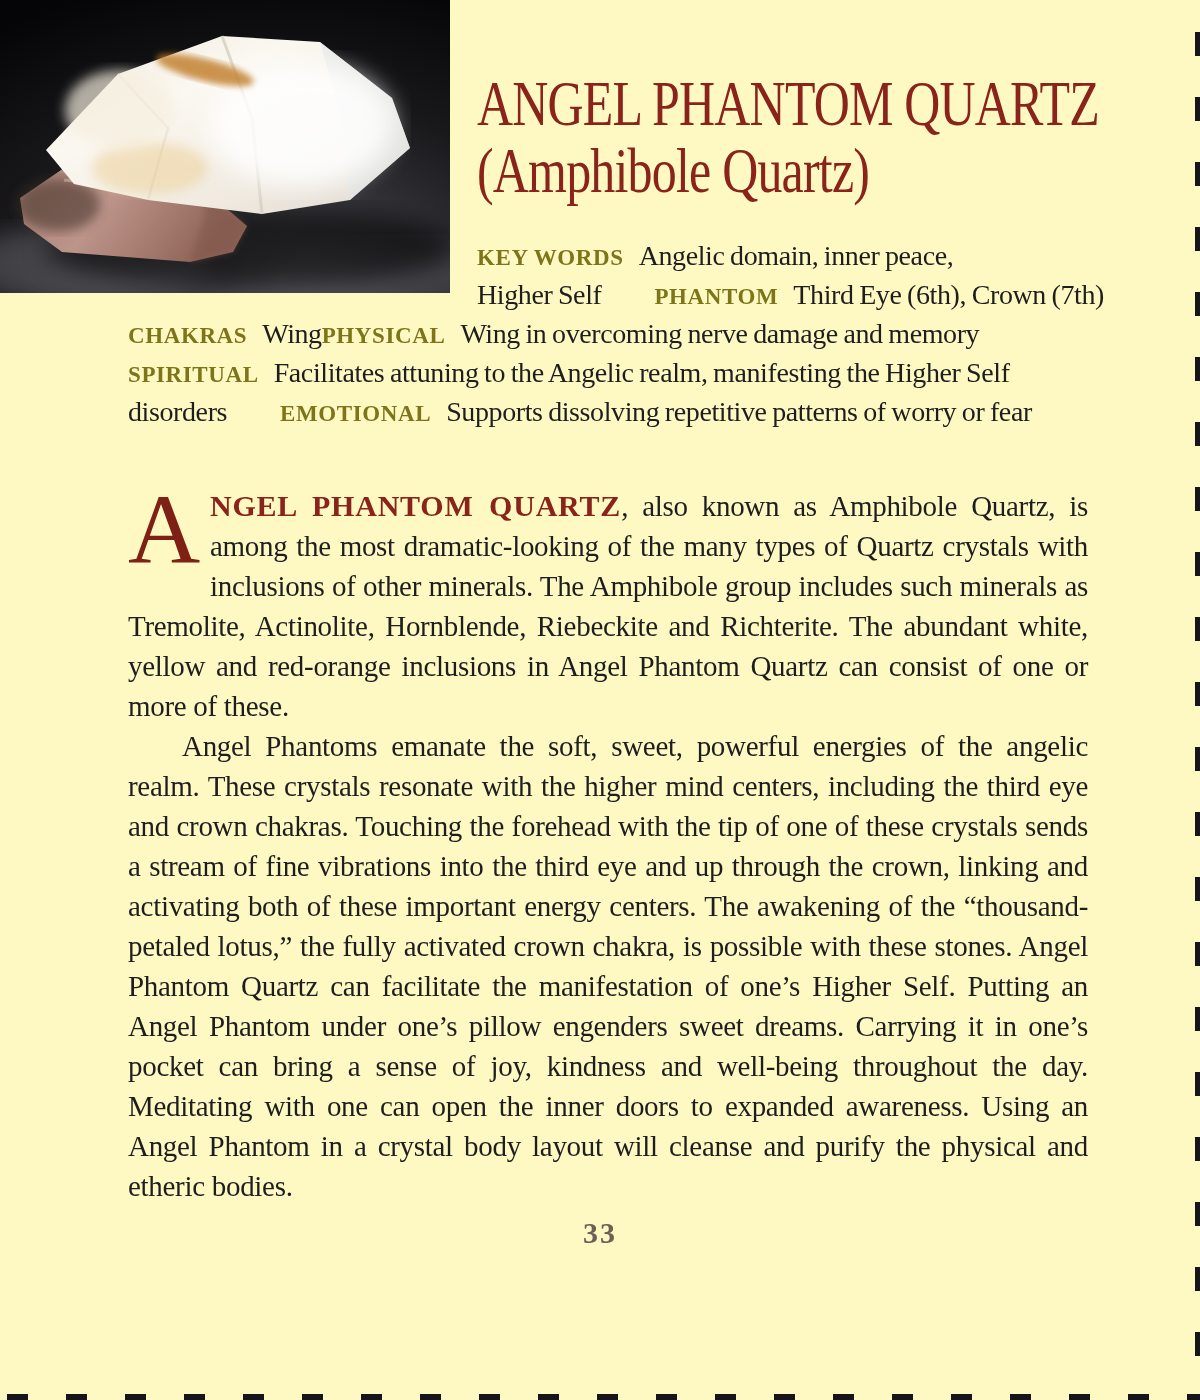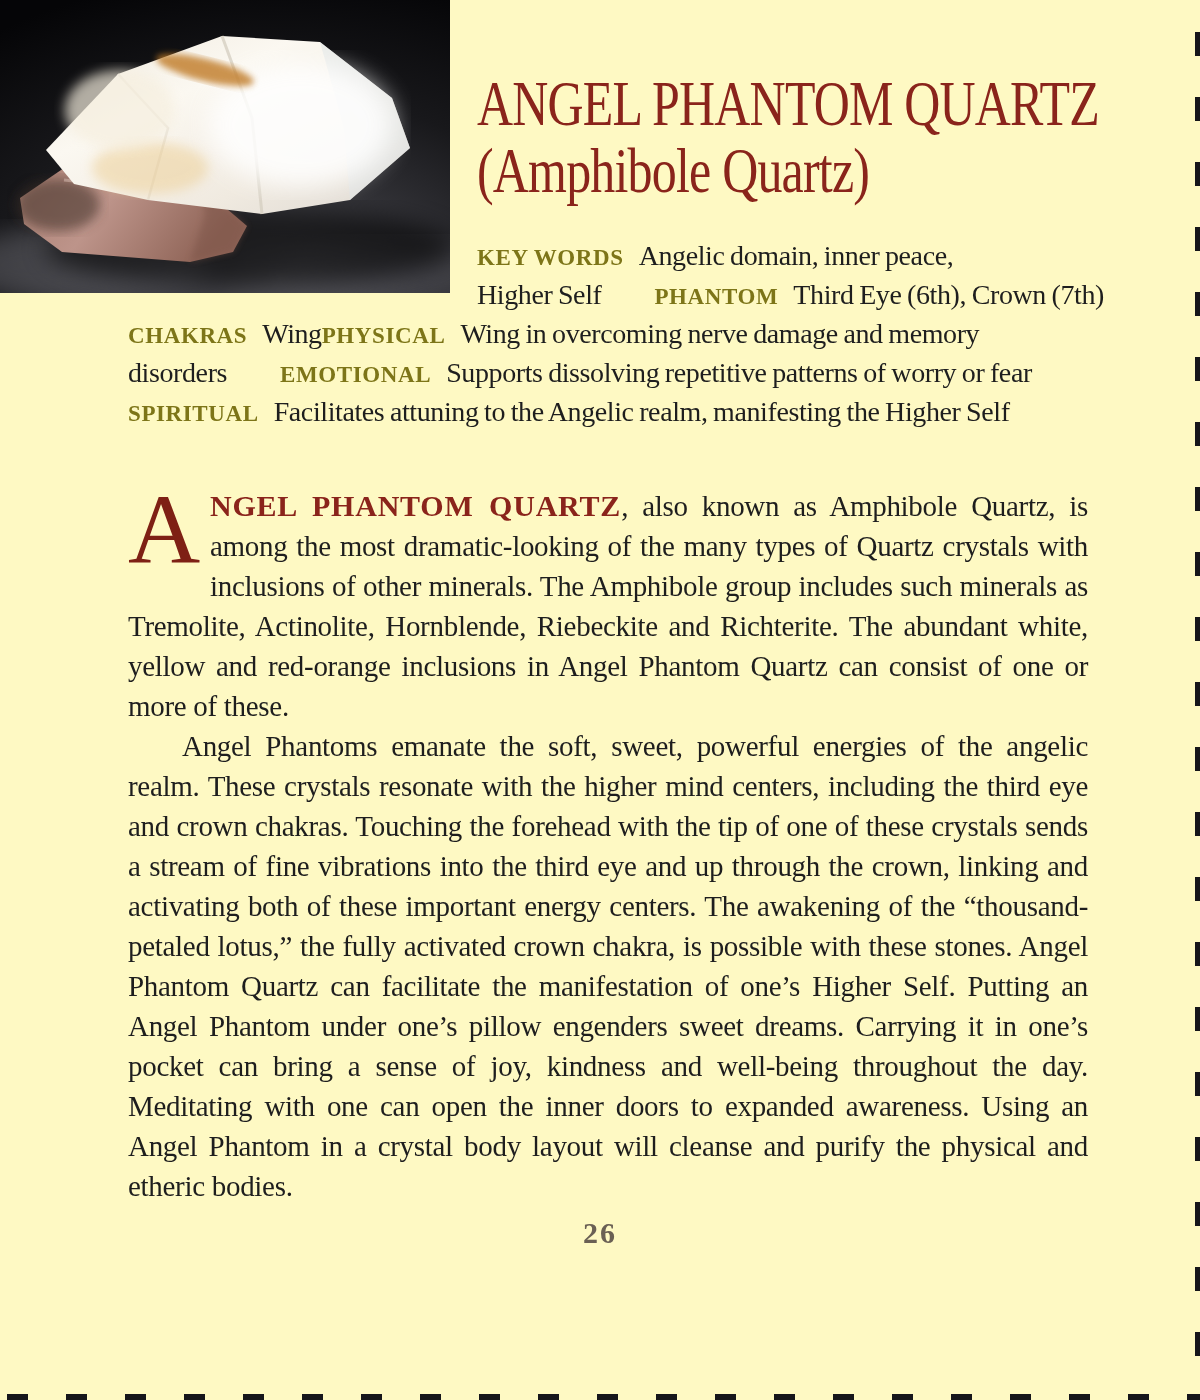"disorders EMOTIONAL Supports dissolving" div.pline { order: before "SPIRITUAL Facilitates attuning to the" -> after "SPIRITUAL Facilitates attuning to the" }
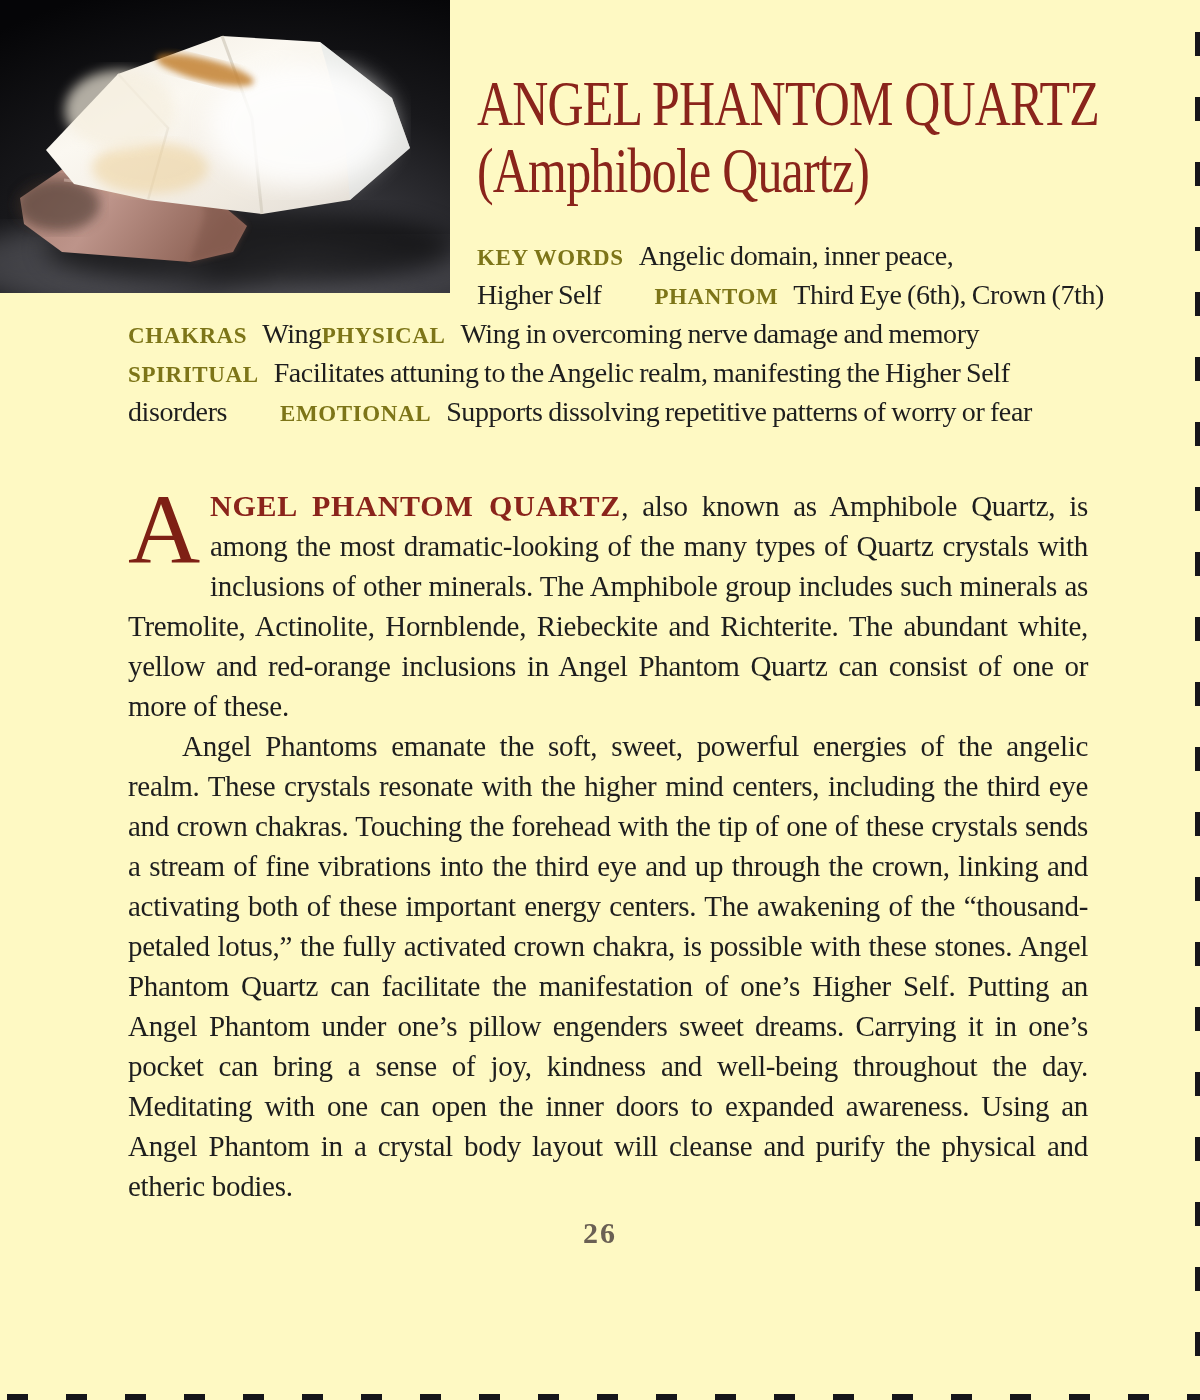"26" div.page-number { text: 26 -> 33 }
